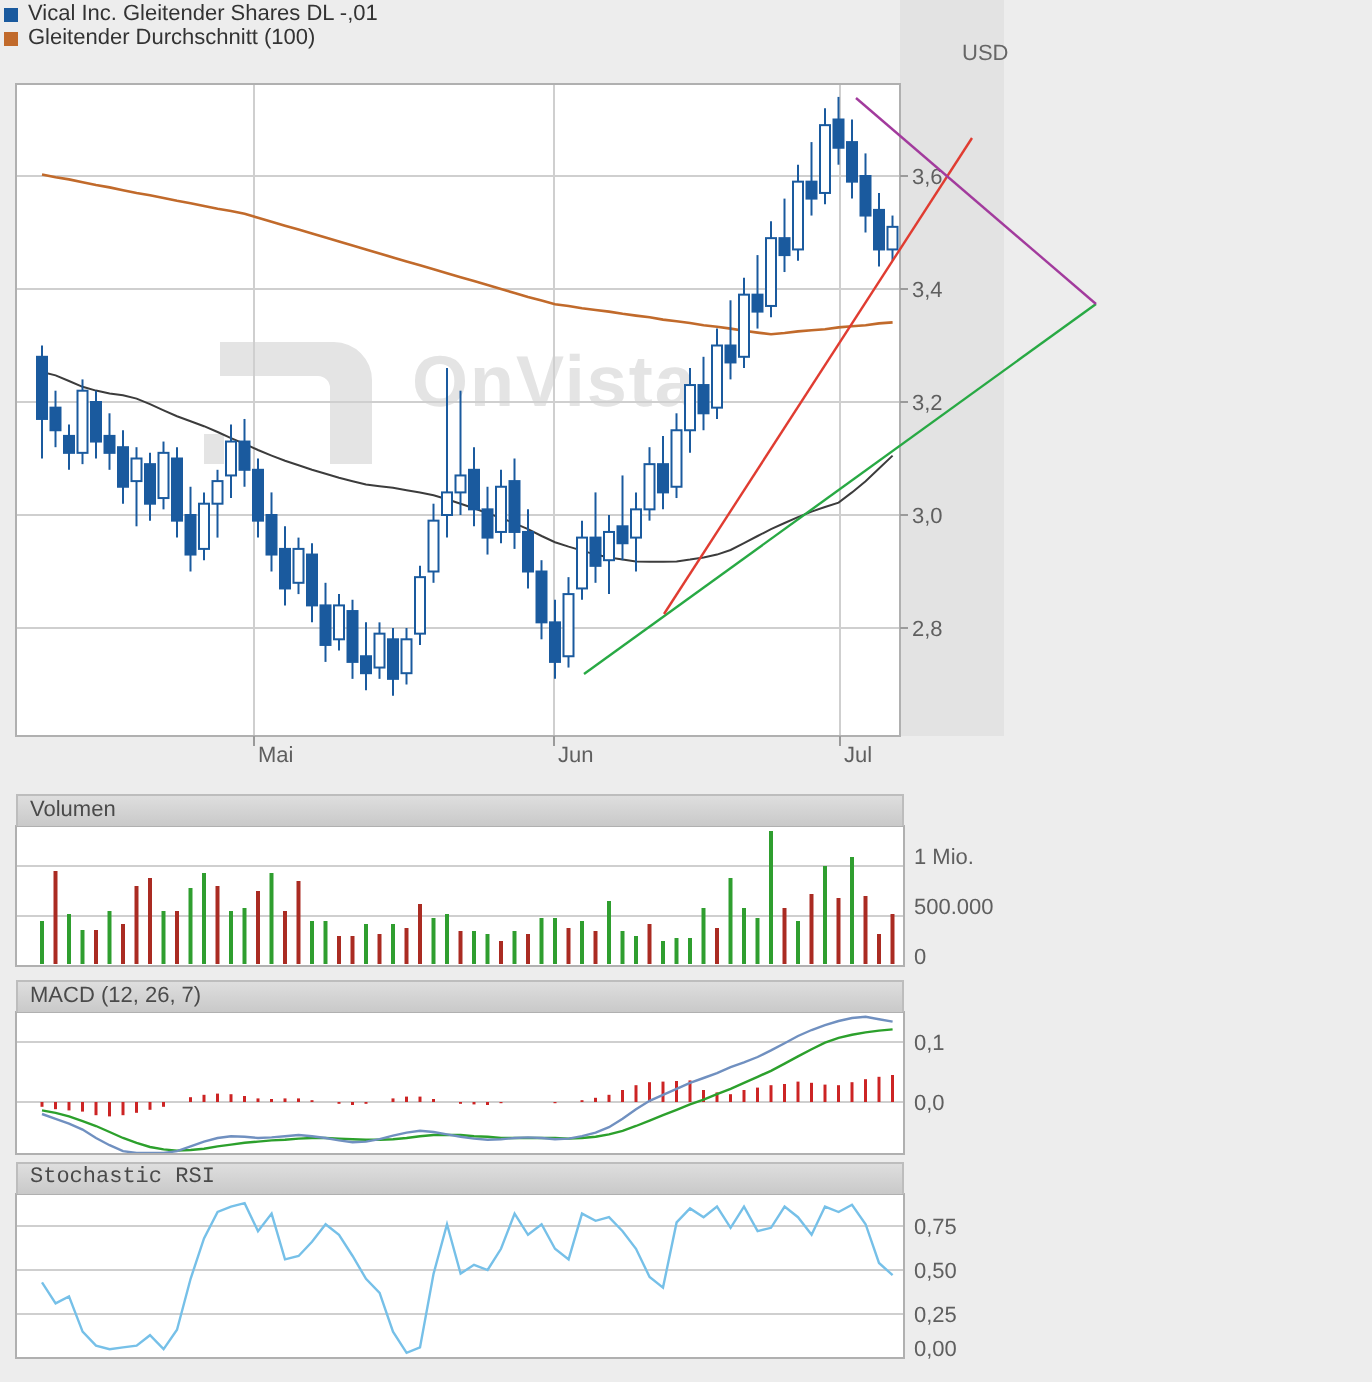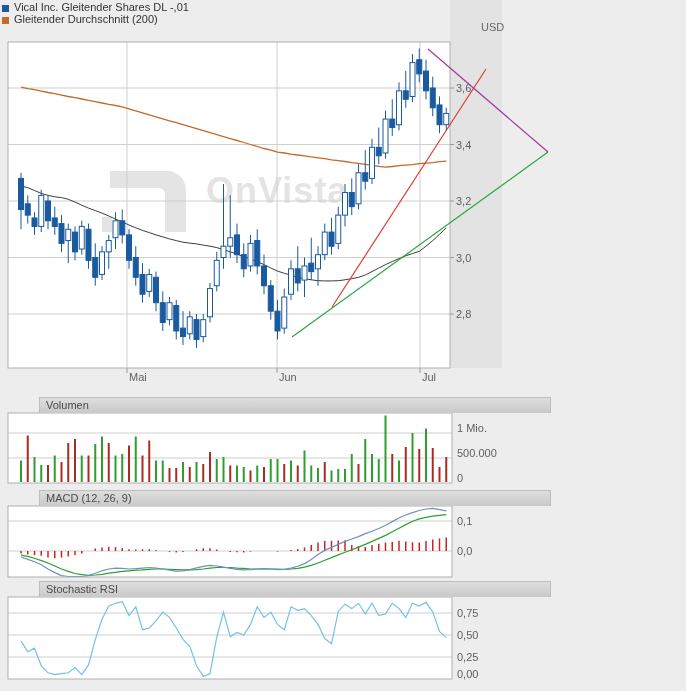"Gleitender Durchschnitt (200)" span { text: 200 -> 100 }
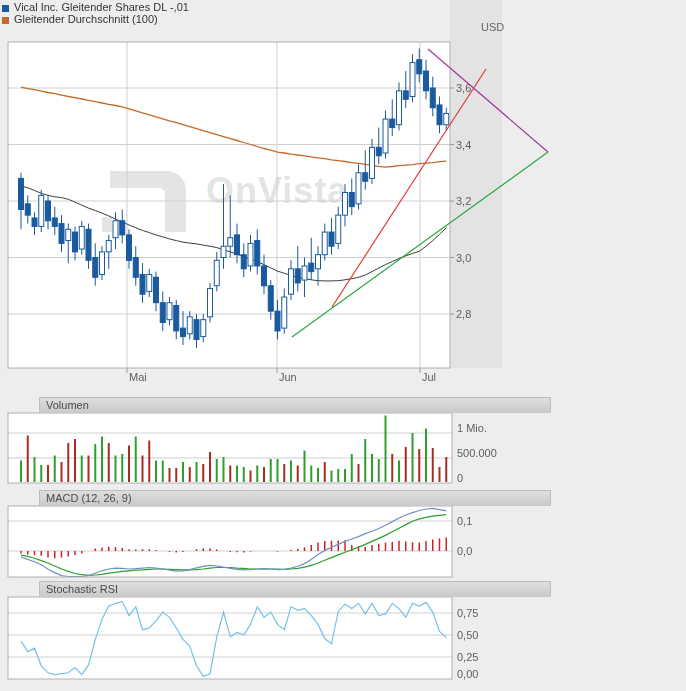"Volumen" .panel-header { margin-left: 31px -> none; width: 512px -> 444px }
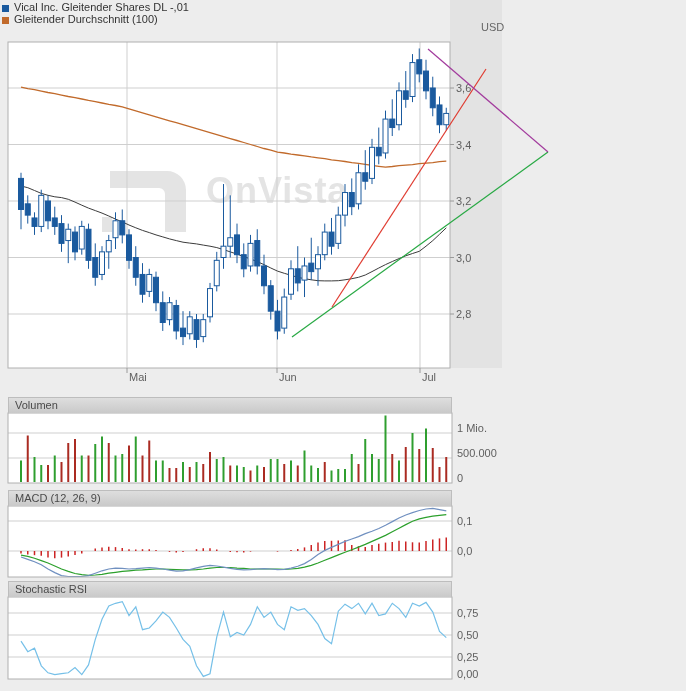"MACD (12, 26, 9)" span { text: 9 -> 7 }
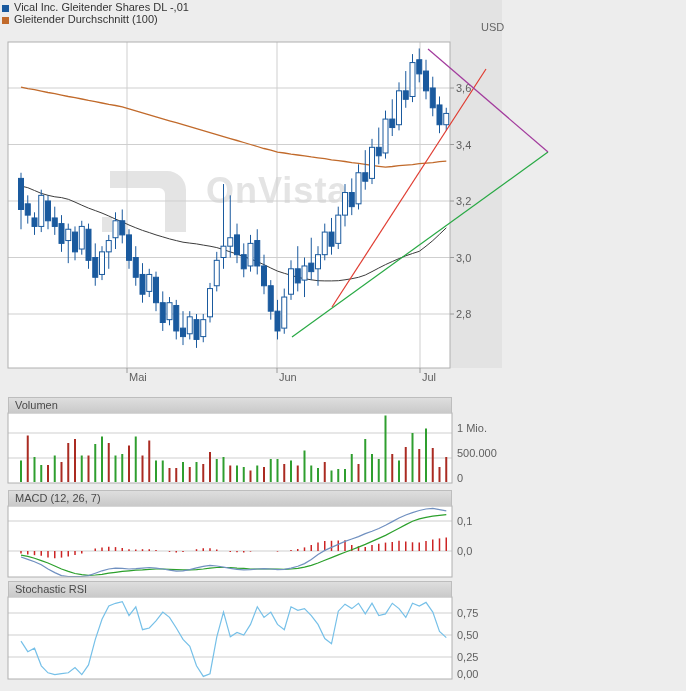"Stochastic RSI" #hdr-rsi { font-family: none -> Liberation Mono, monospace }
